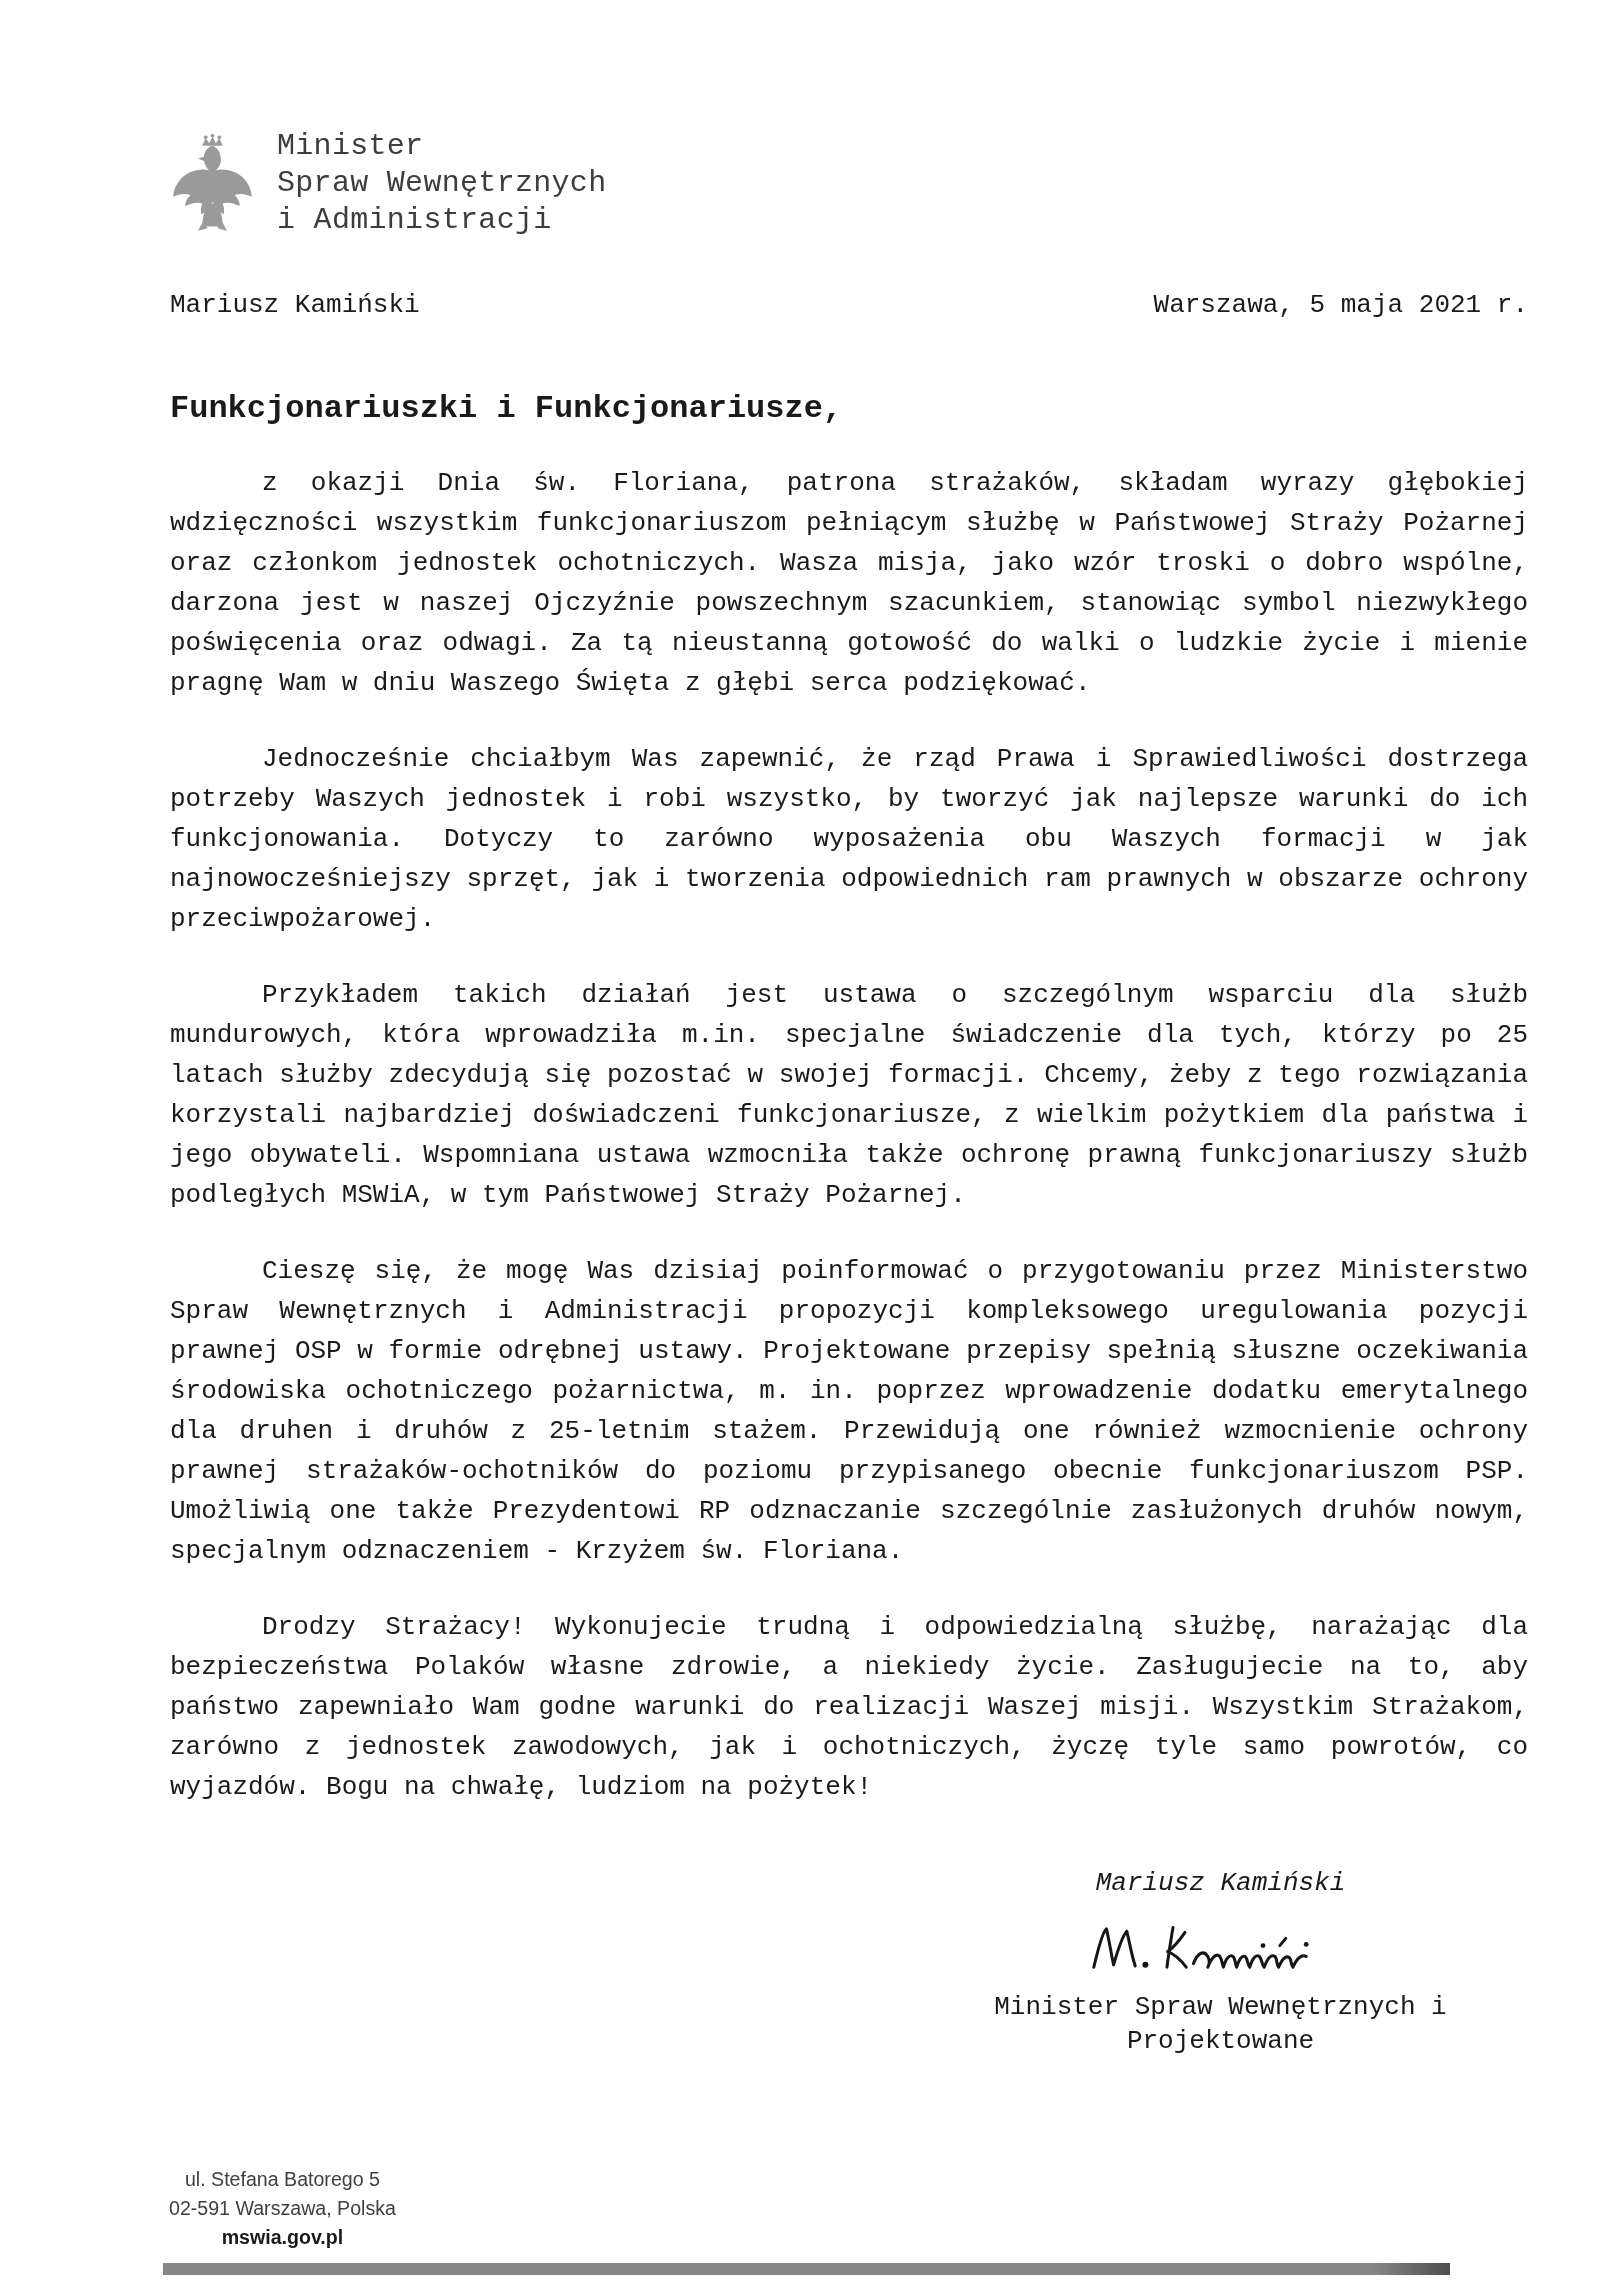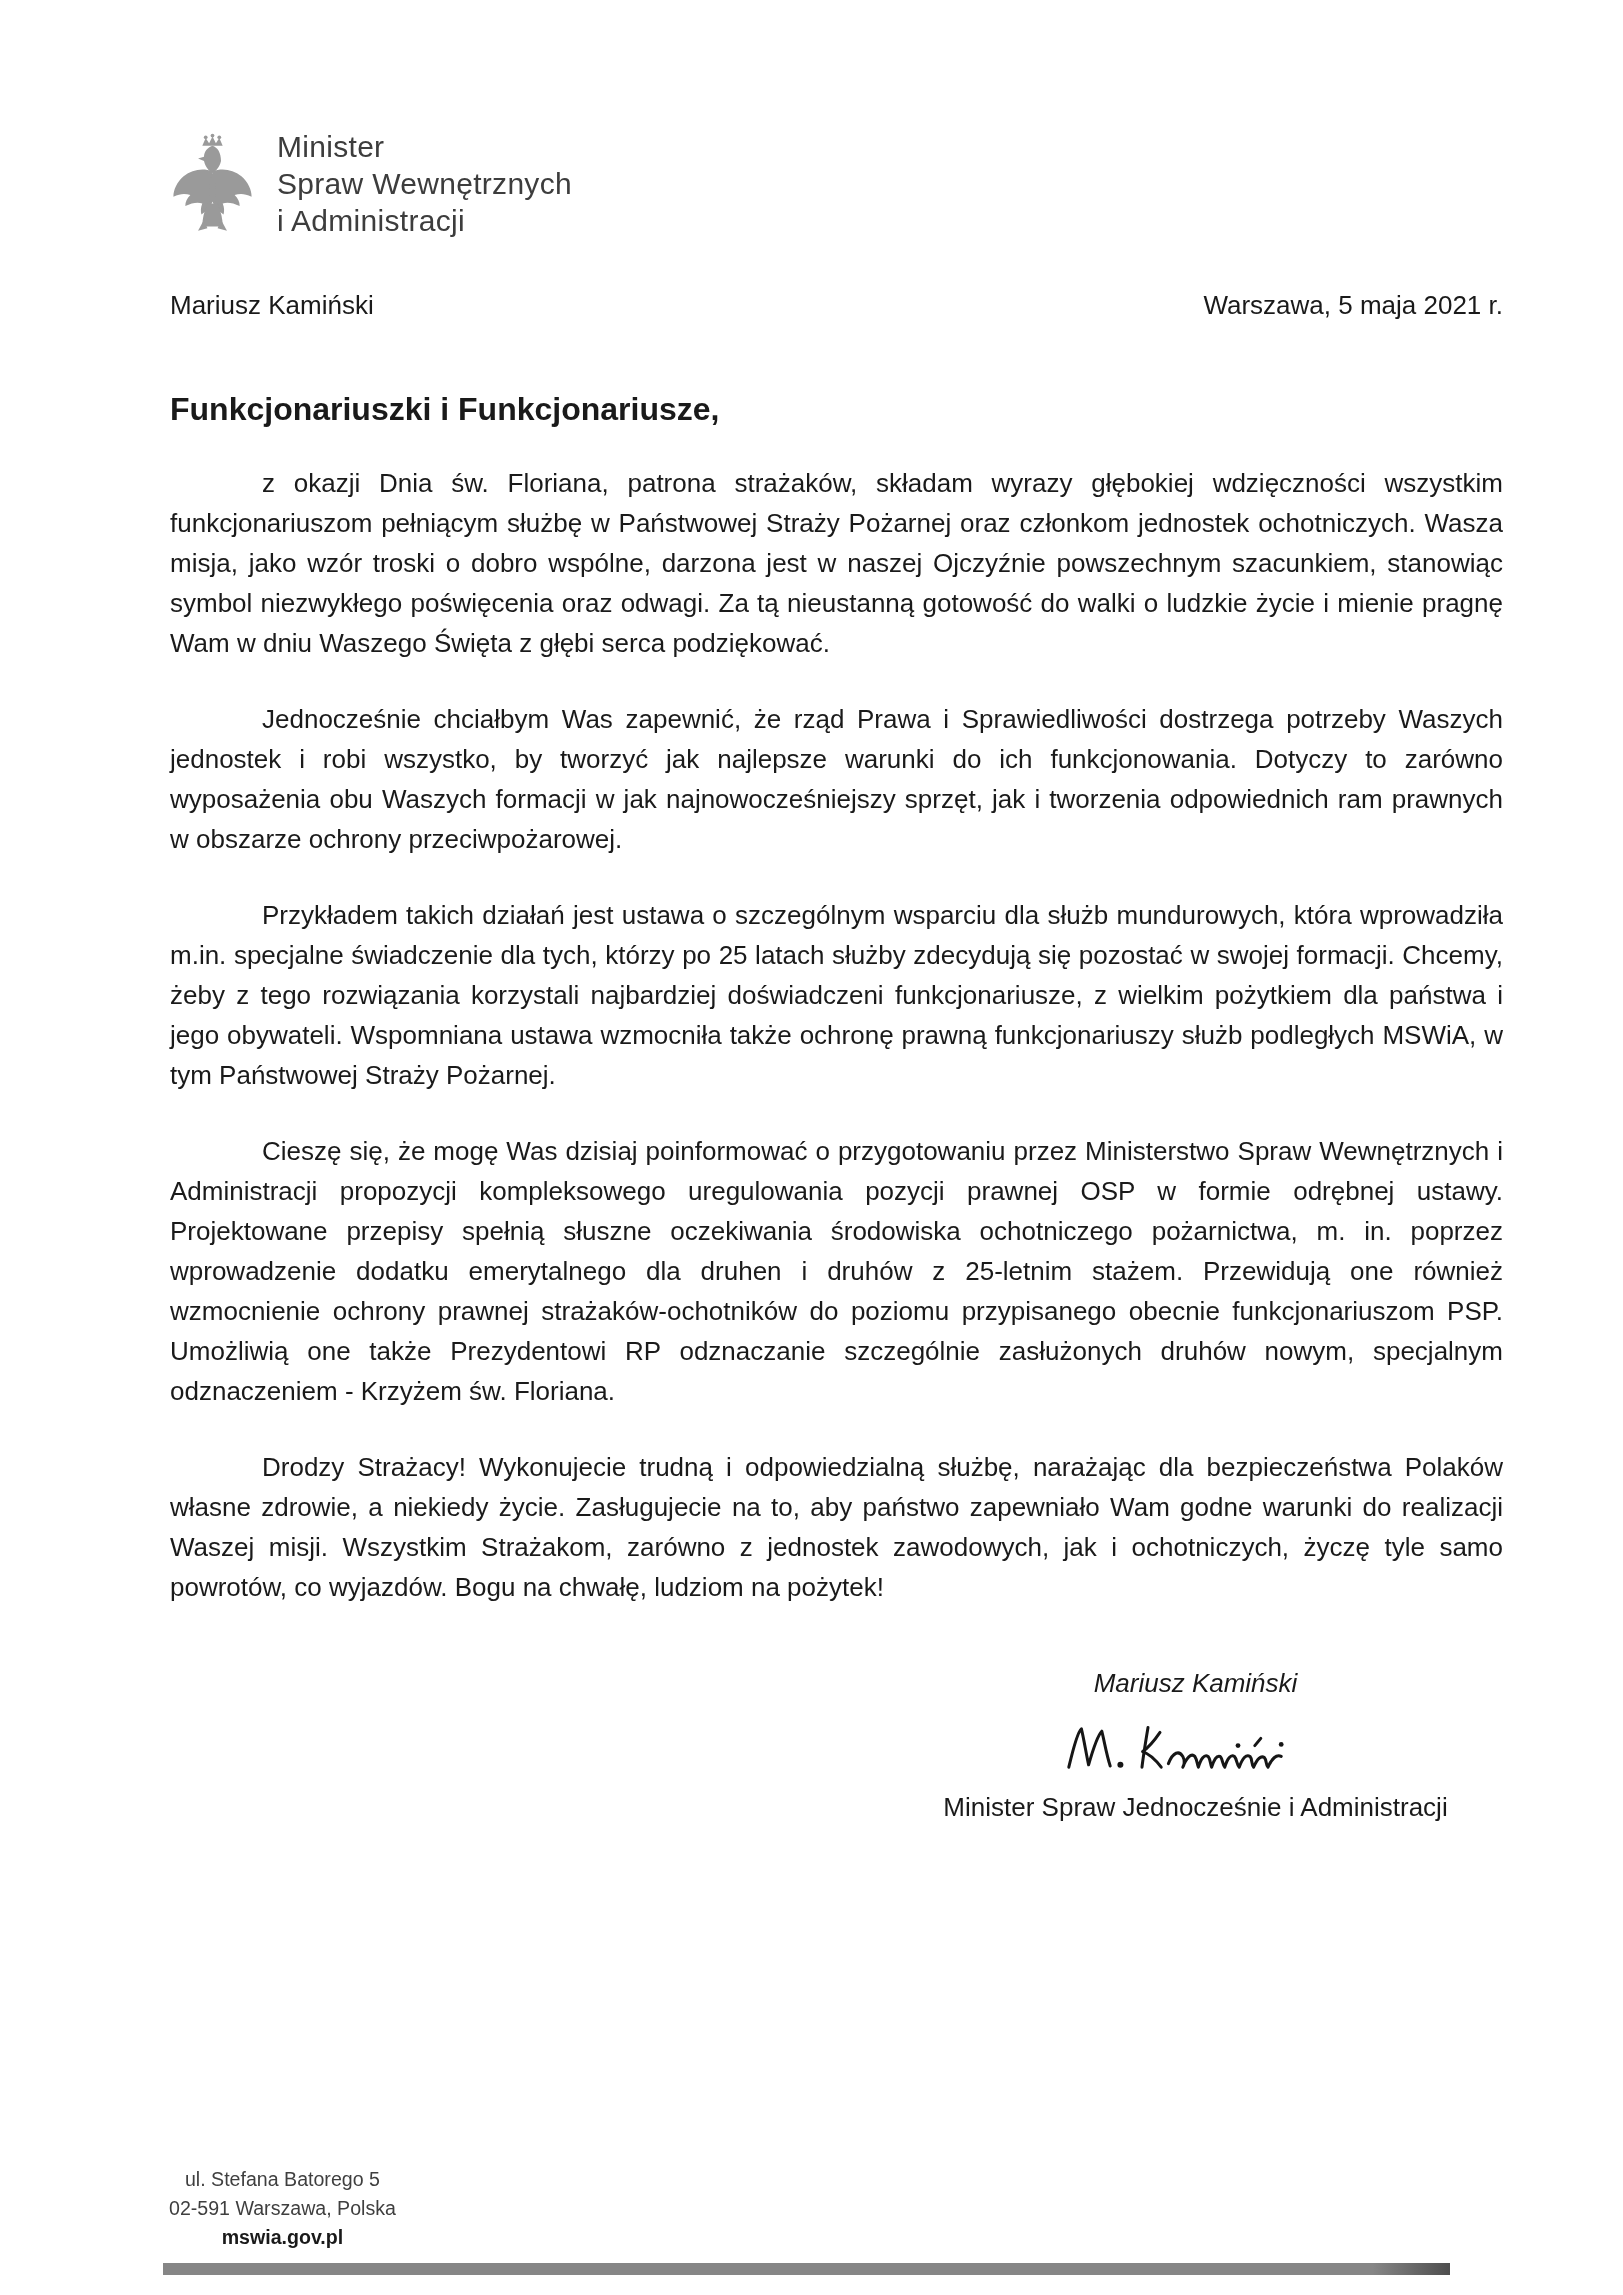"Minister" .content { font-family: none -> Liberation Mono, monospace; padding: 128px 120px 0 170px -> 128px 95px 0 170px }
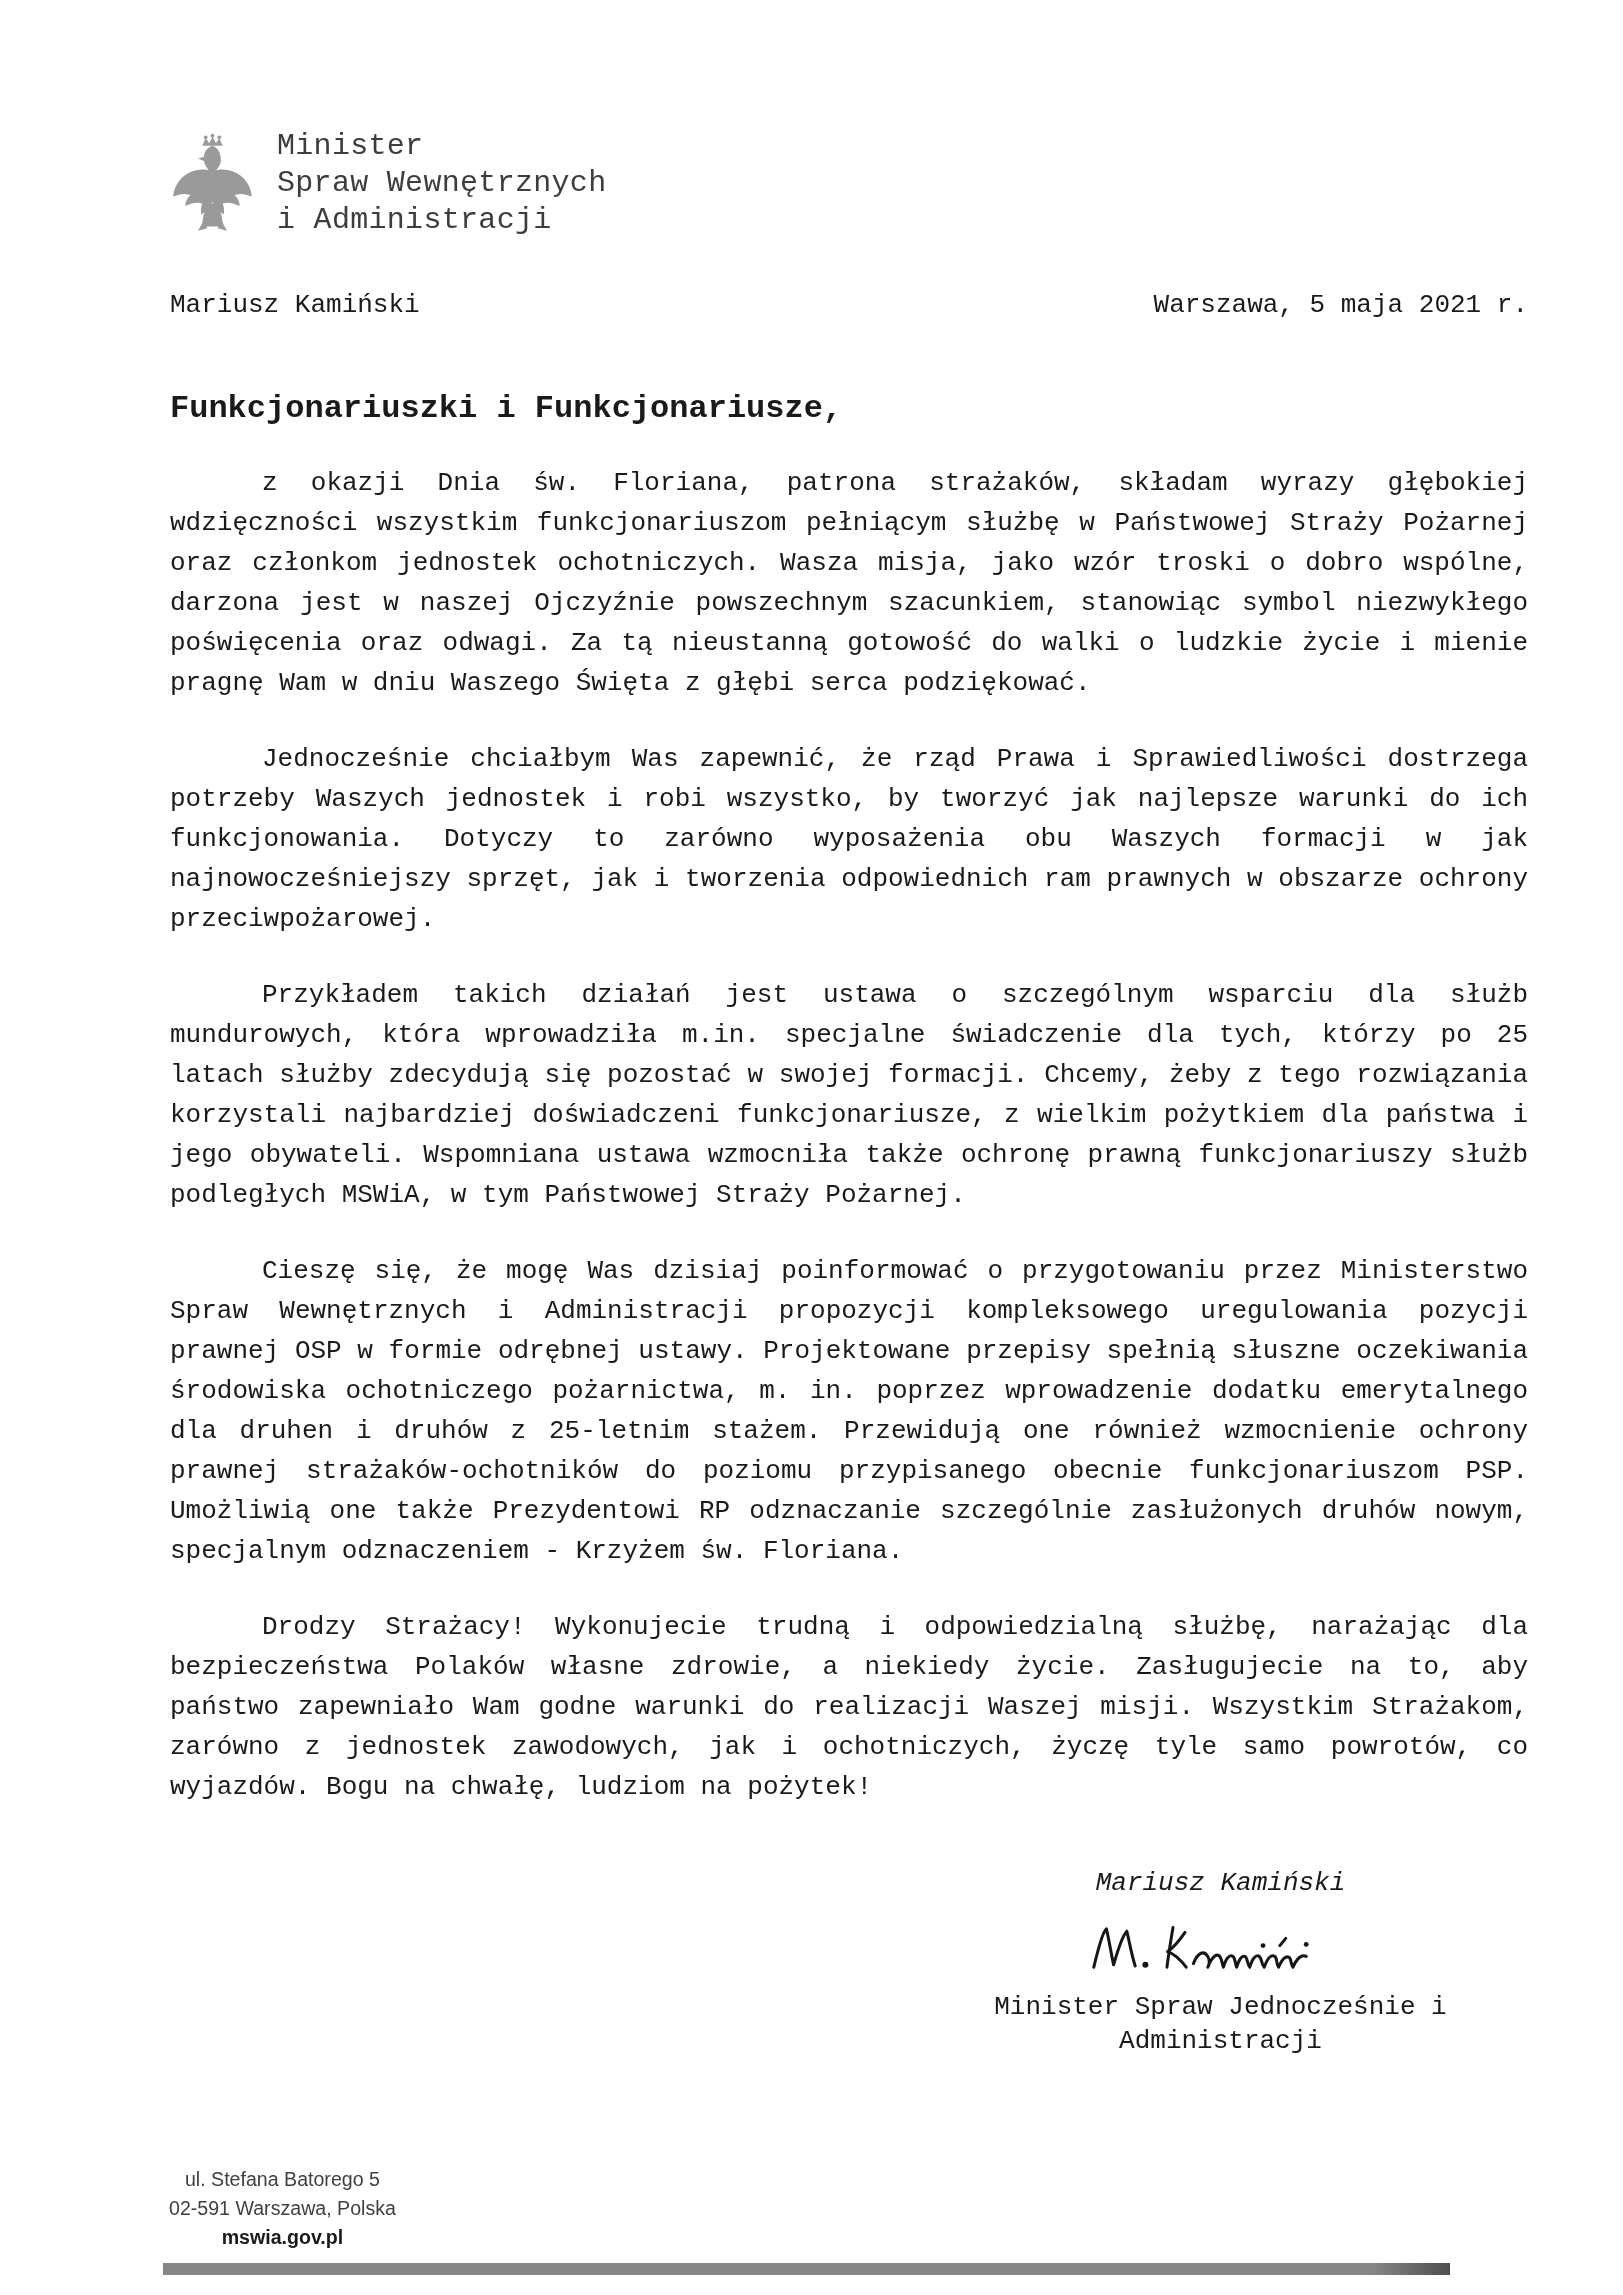"Minister Spraw Jednocześnie i" div.sig-title { text: Jednocześnie i Administracji -> Wewnętrznych i Projektowane }
